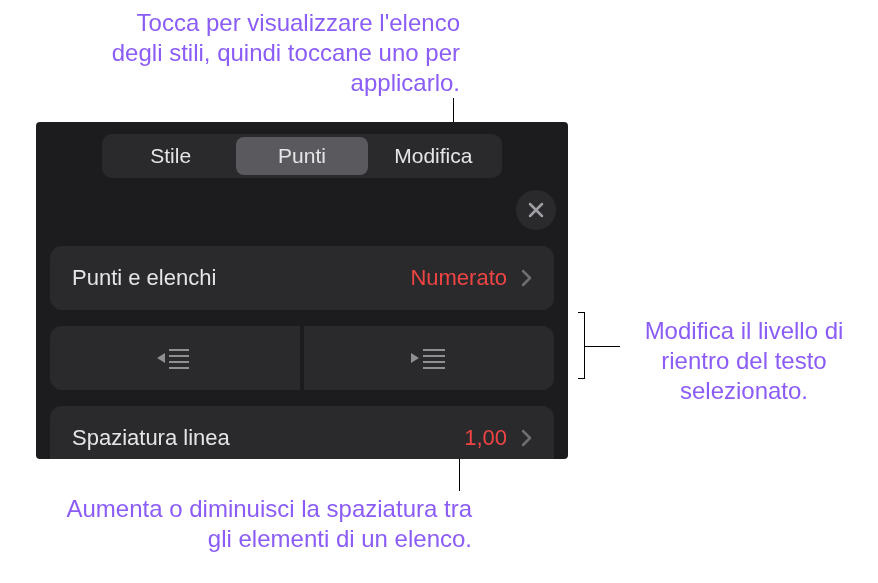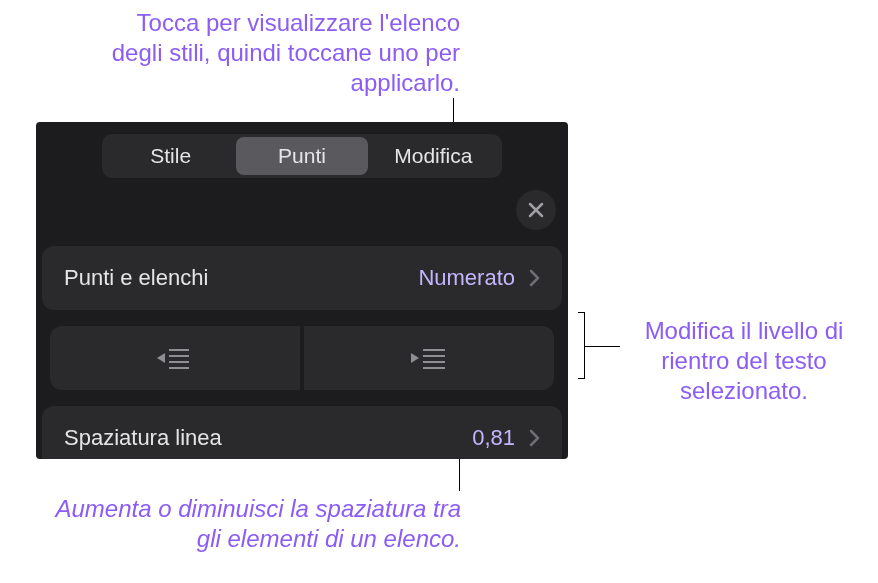"Punti e elenchi" .row { margin: 16px 6px -> 16px 14px }
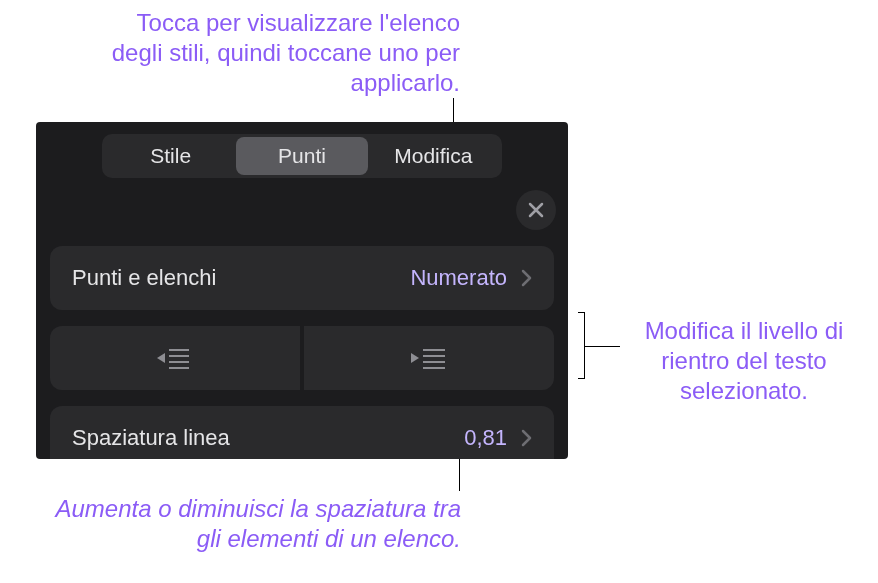"Numerato" .row .value { color: #c4b5fd -> #ef4444 }
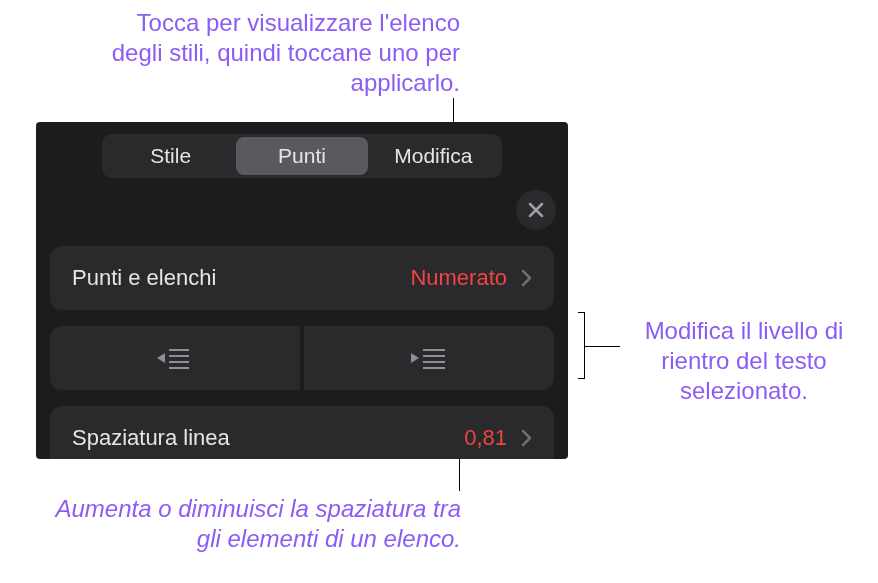"0,81" span.value { text: 0,81 -> 1,00 }
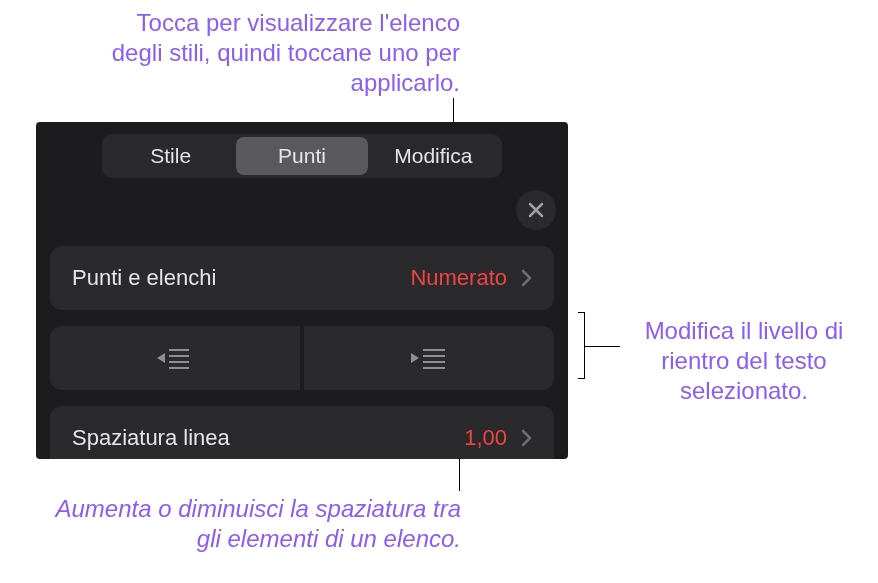"Aumenta o diminuisci la spaziatura" .annotation.bottom { font-style: italic -> none; left: 51px -> 62px }
